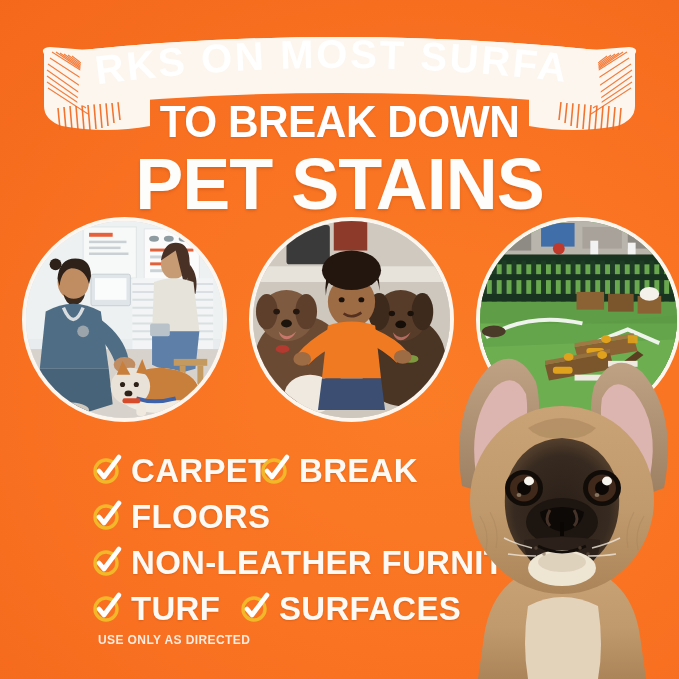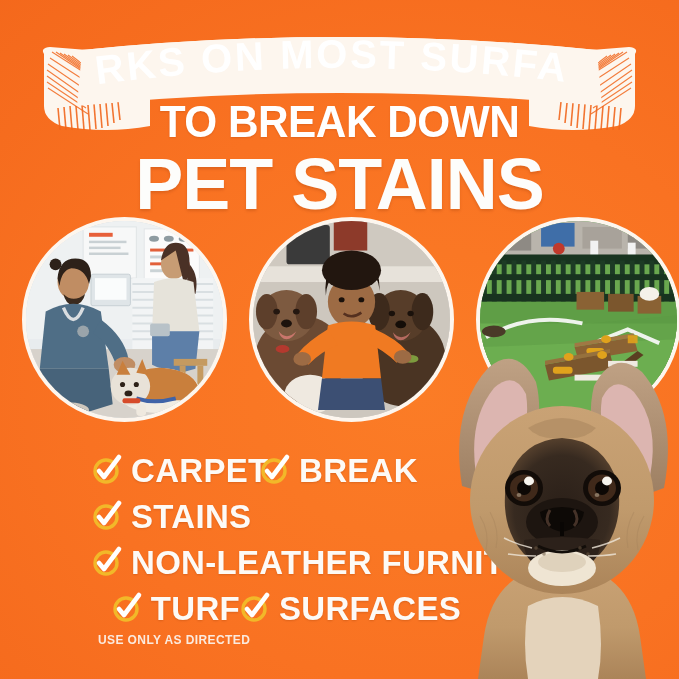"STAINS" span.label { text: STAINS -> FLOORS }
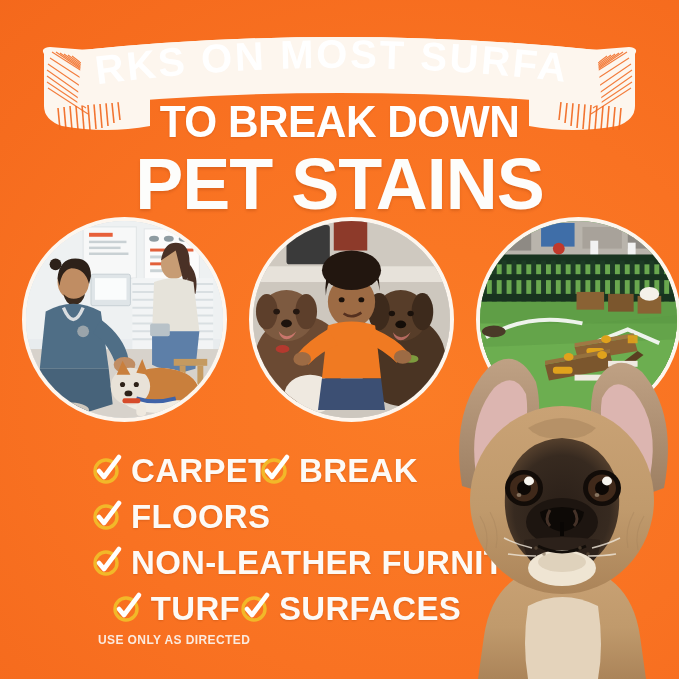"TURF" .row-turf .col-a { justify-content: flex-end -> none }
